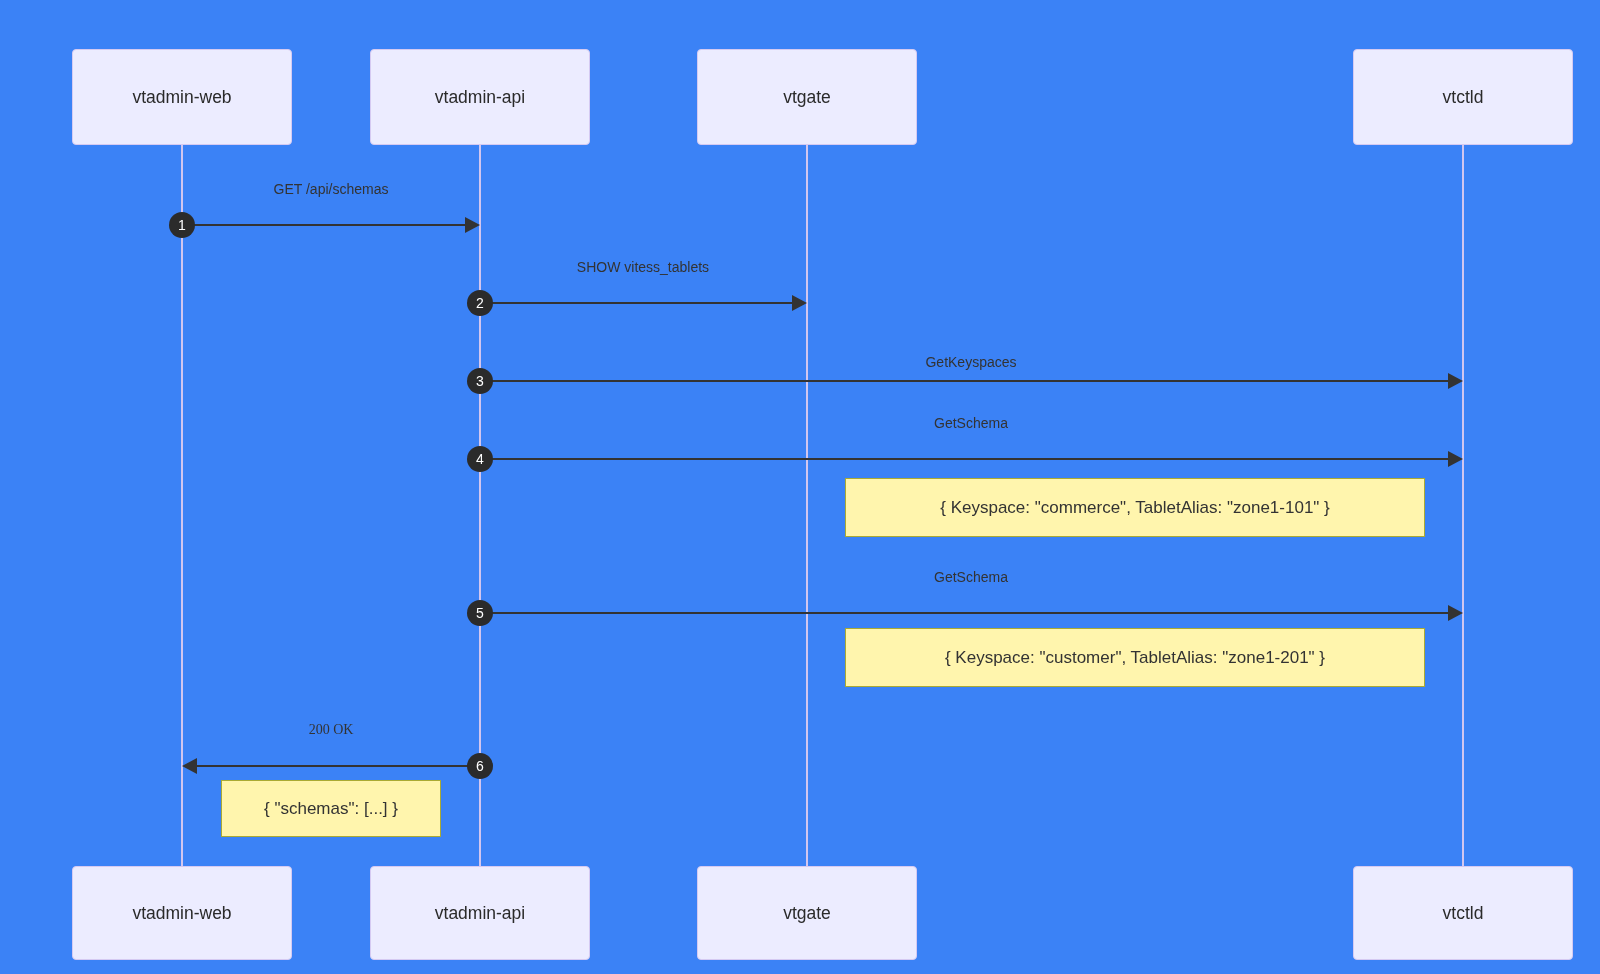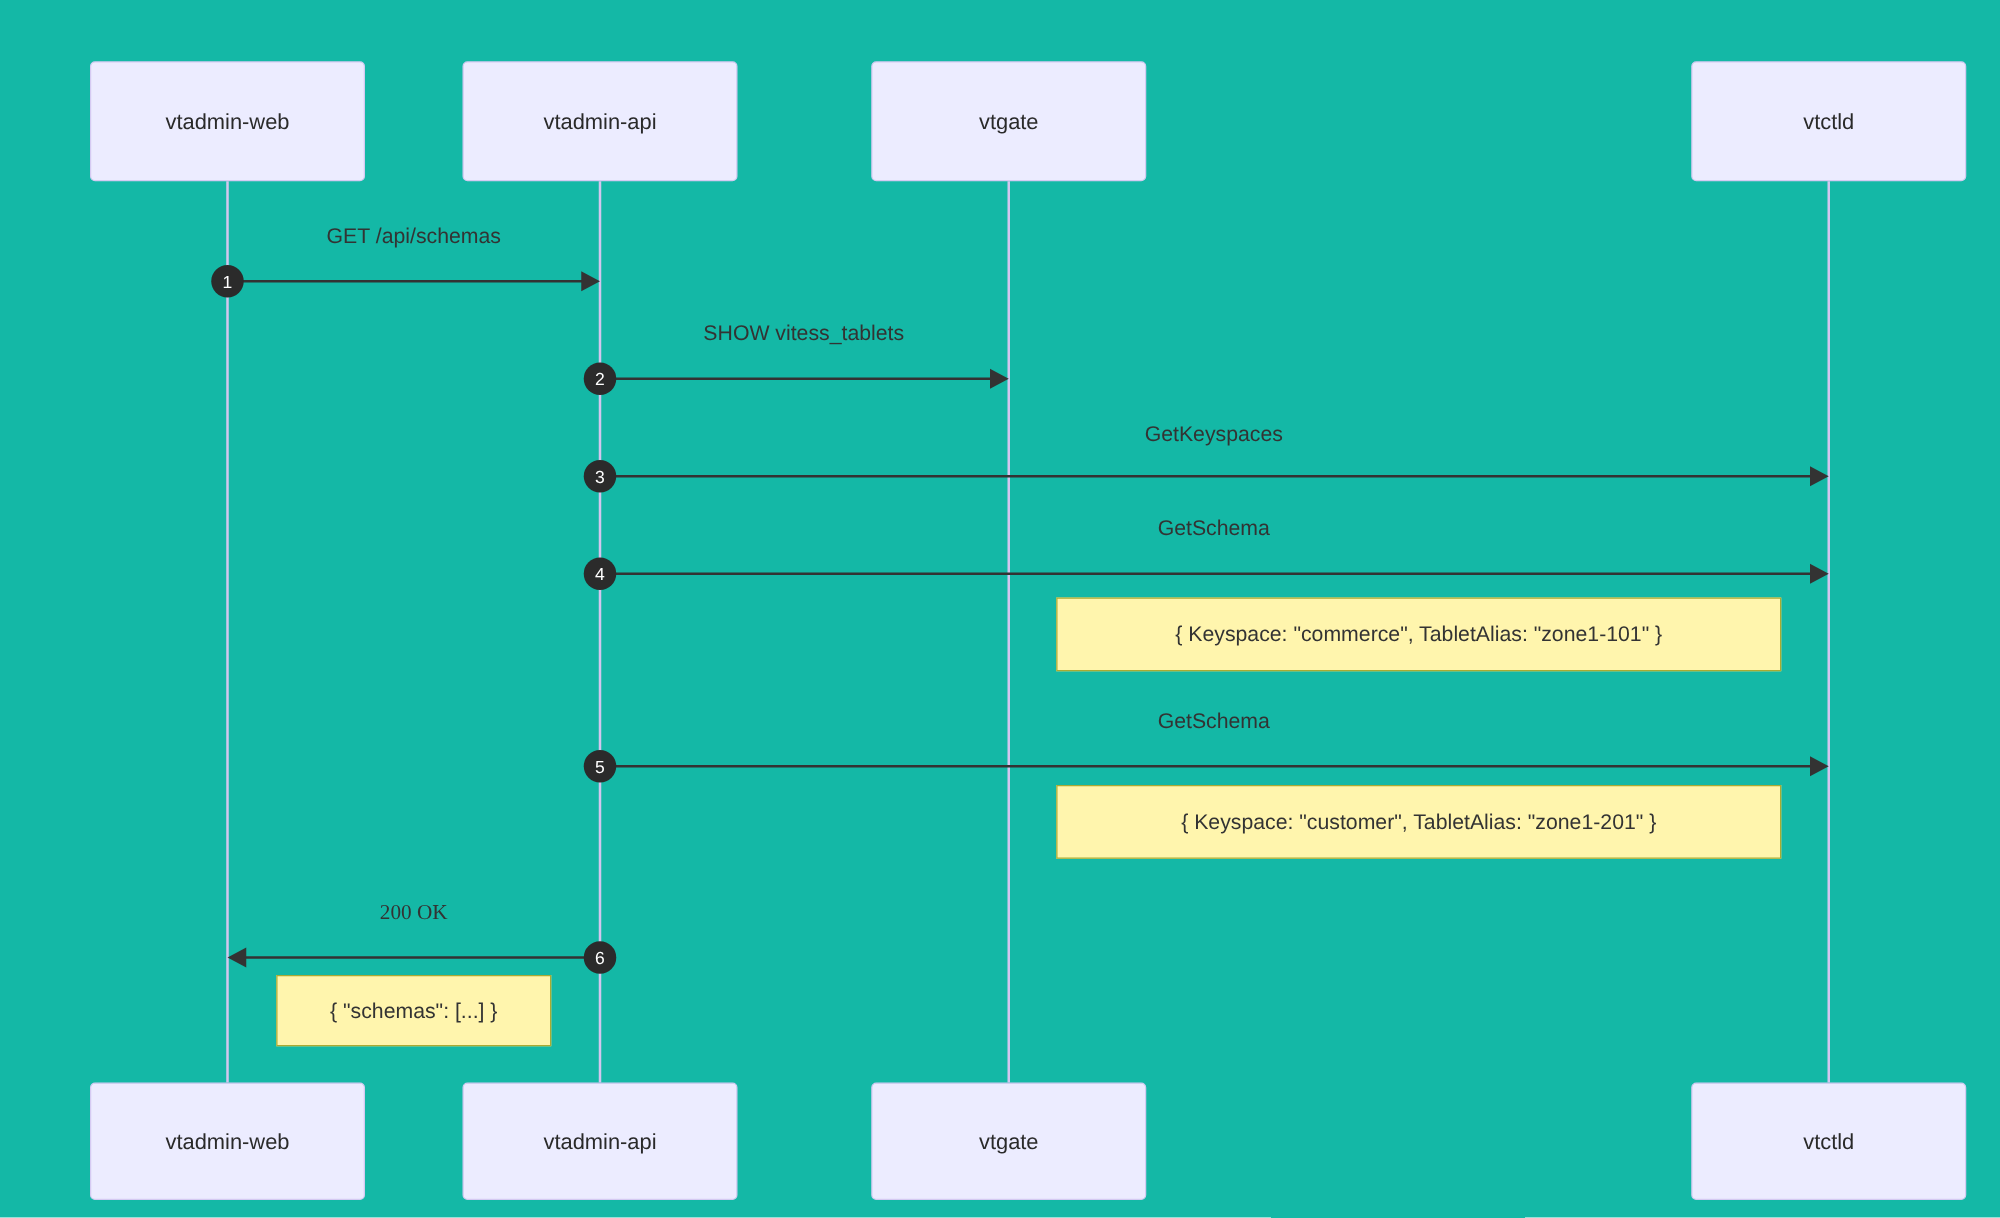"vtadmin-web" .canvas { background: #14b8a6 -> #3b82f6 }
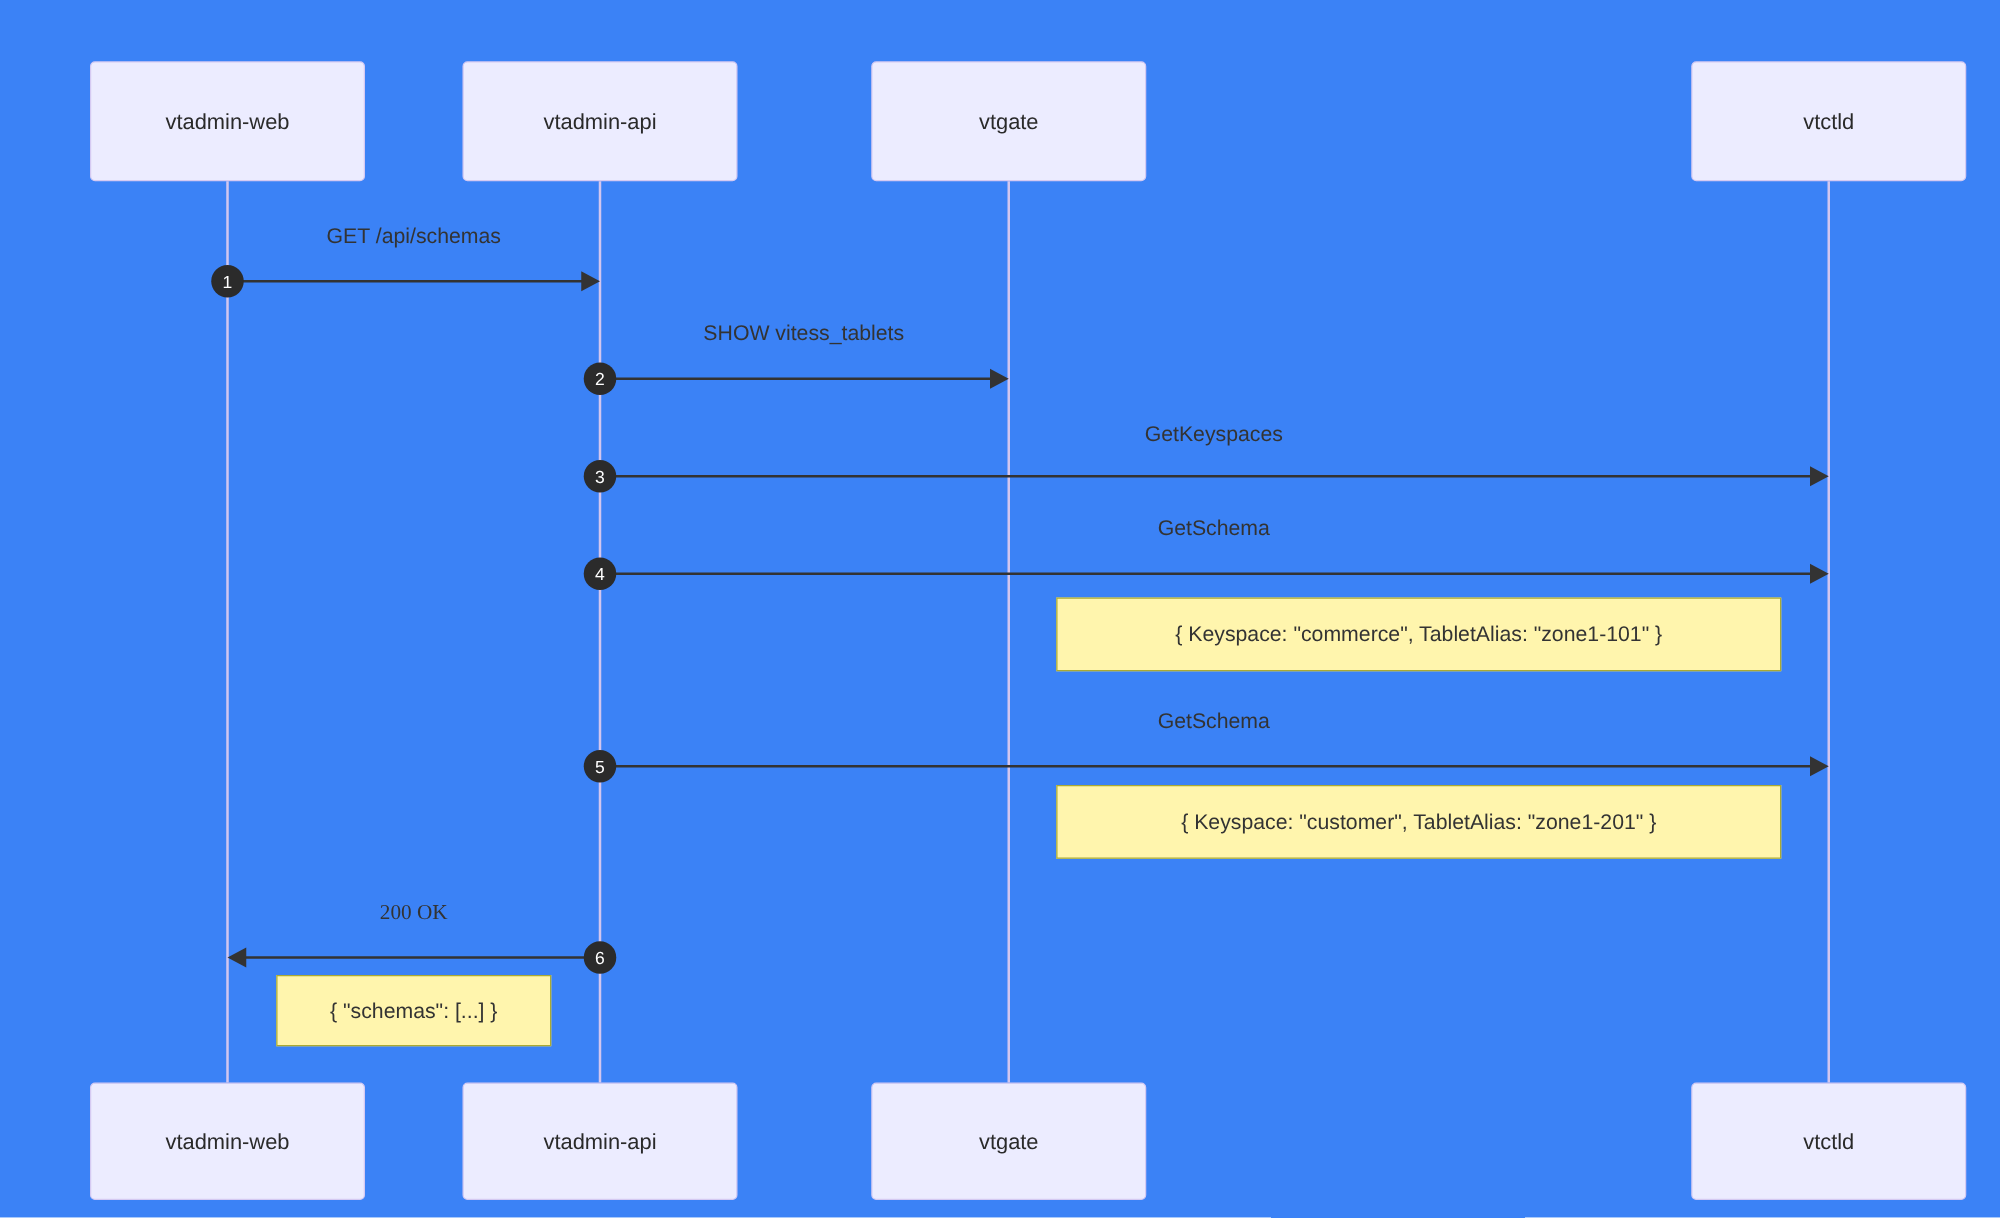"GET /api/schemas" .msg-label { font-size: 17px -> 14px }
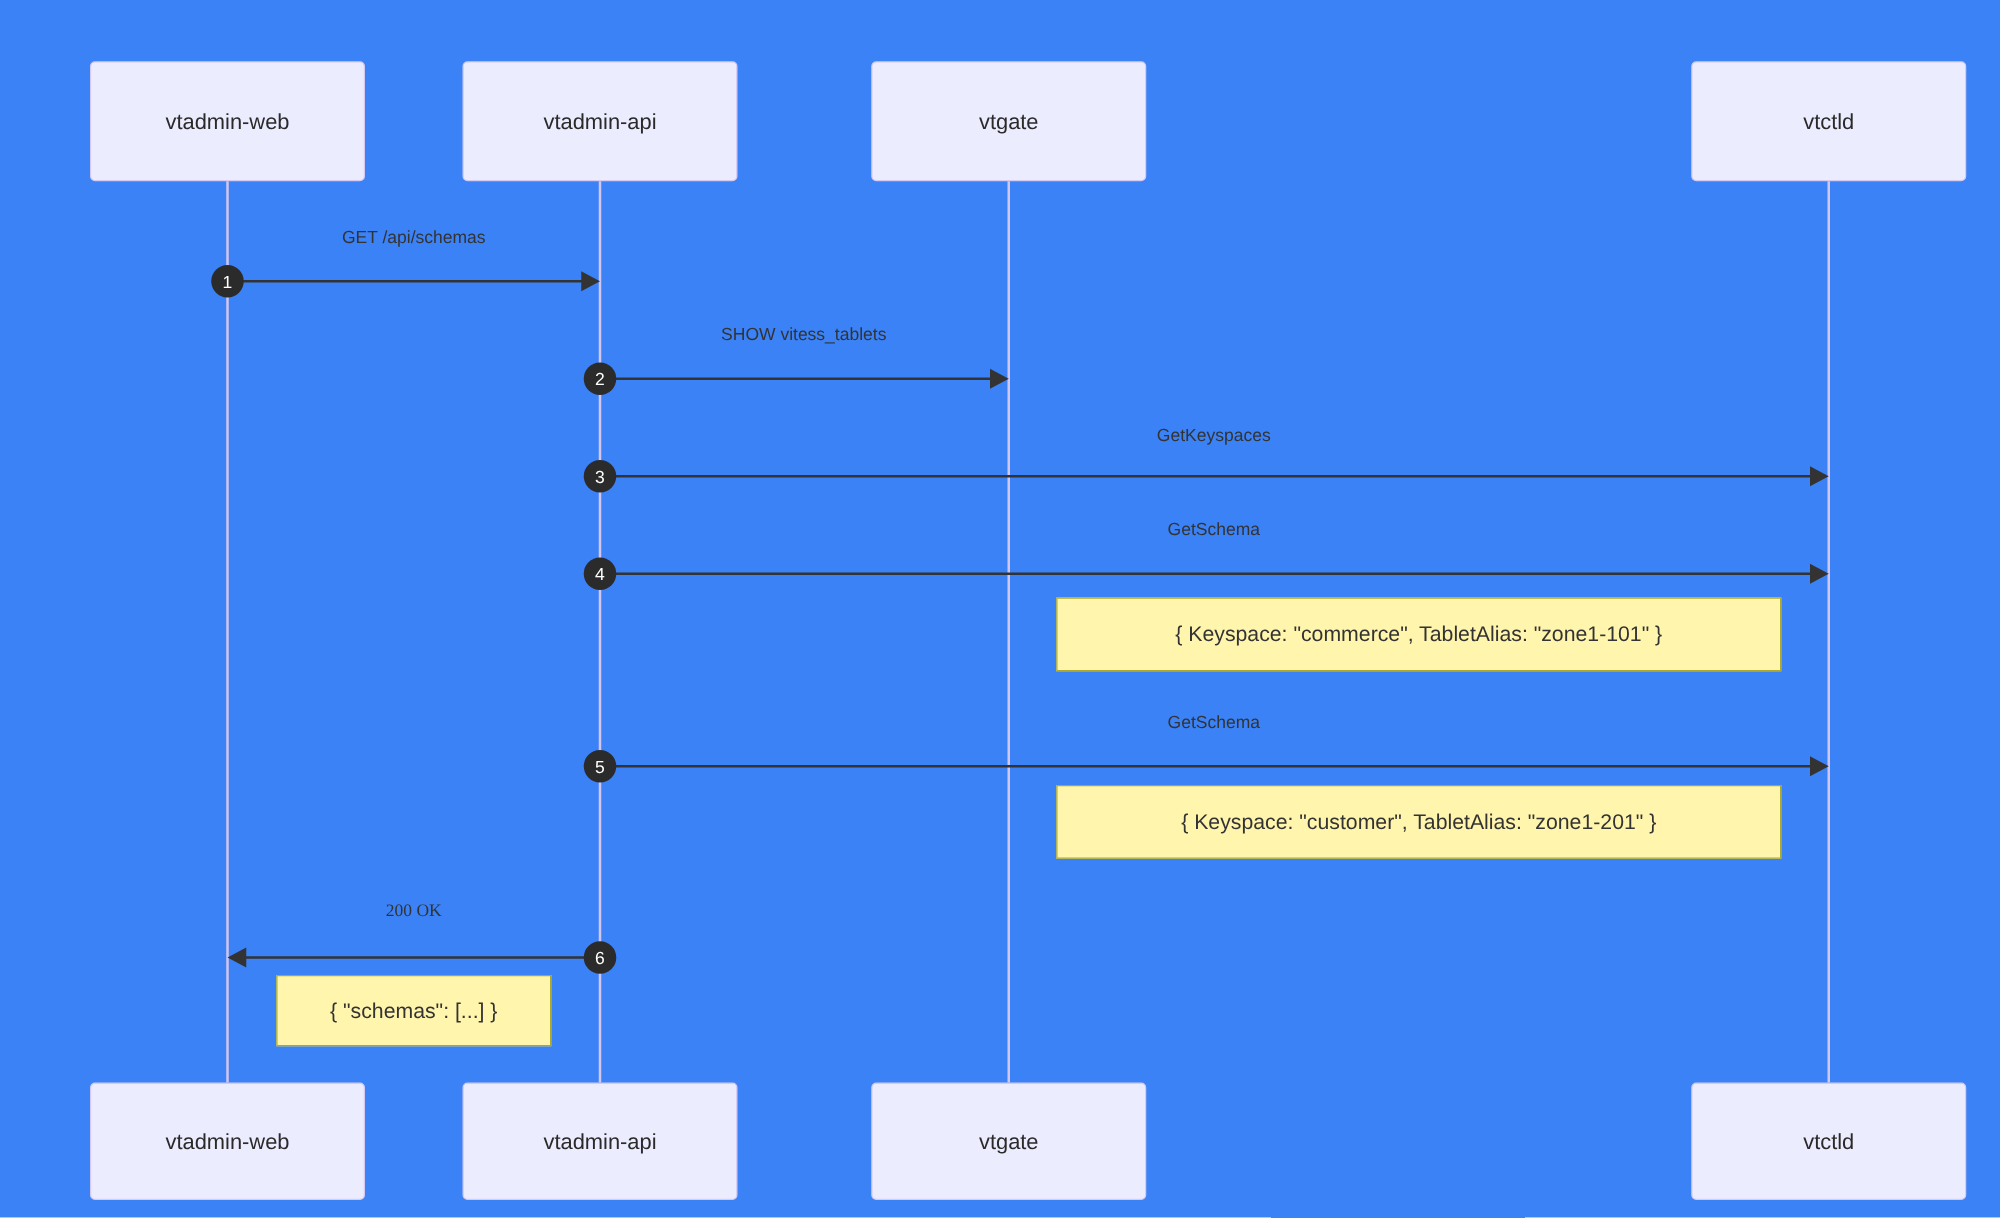"GetKeyspaces" div.msg-label { top: 336px -> 350px }
